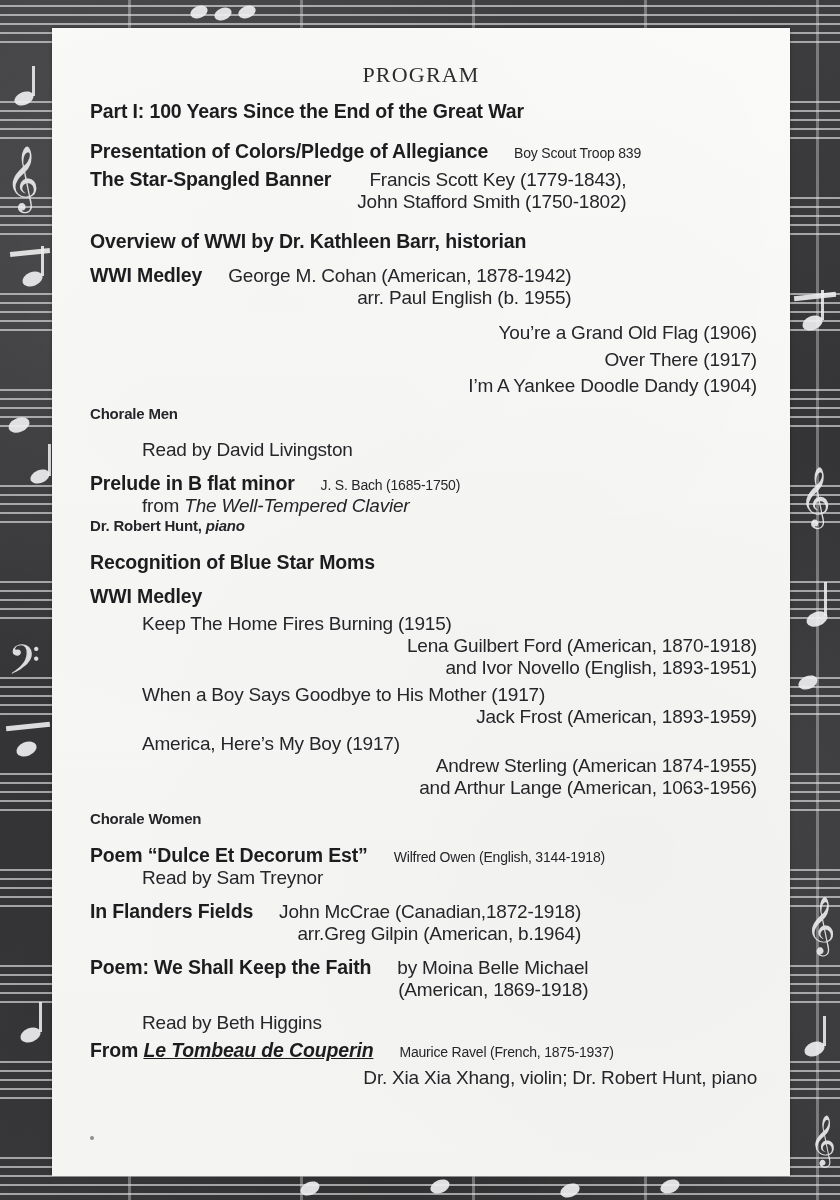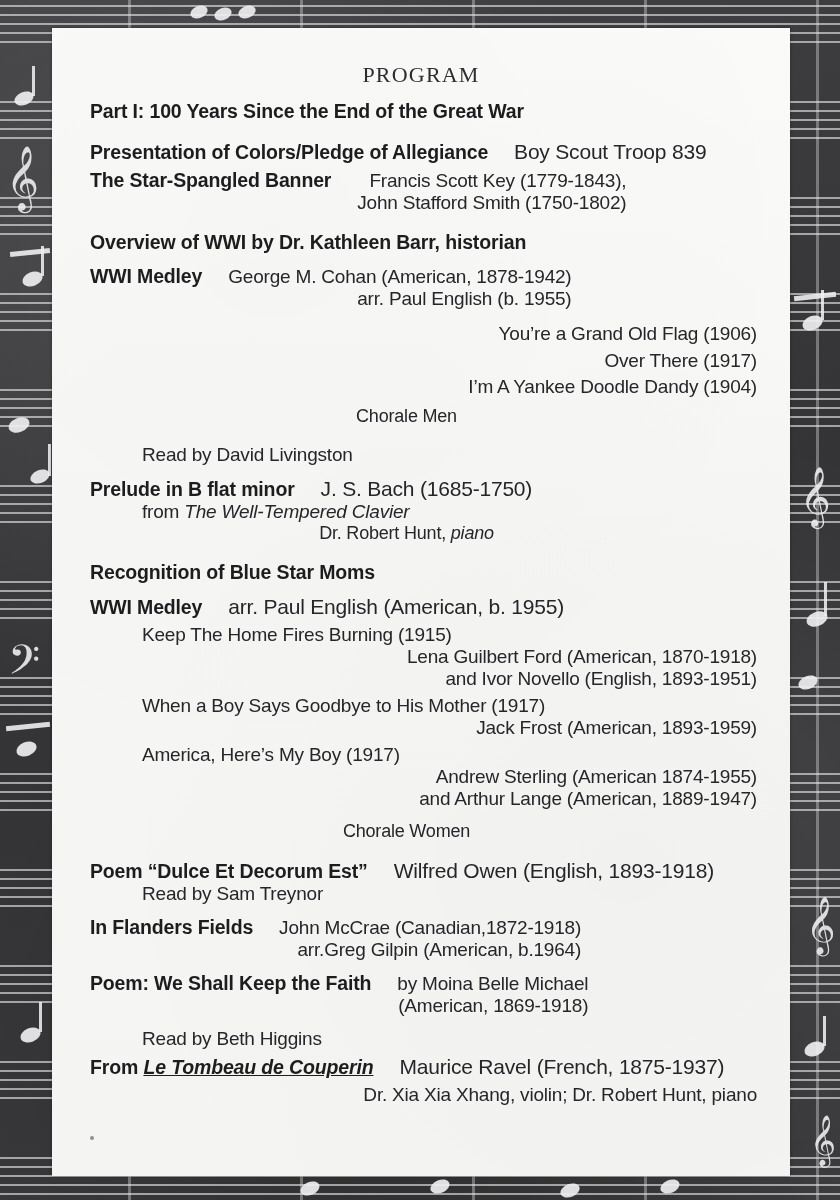"Boy Scout Troop 839" .attr { font-size: 21px -> 14px }
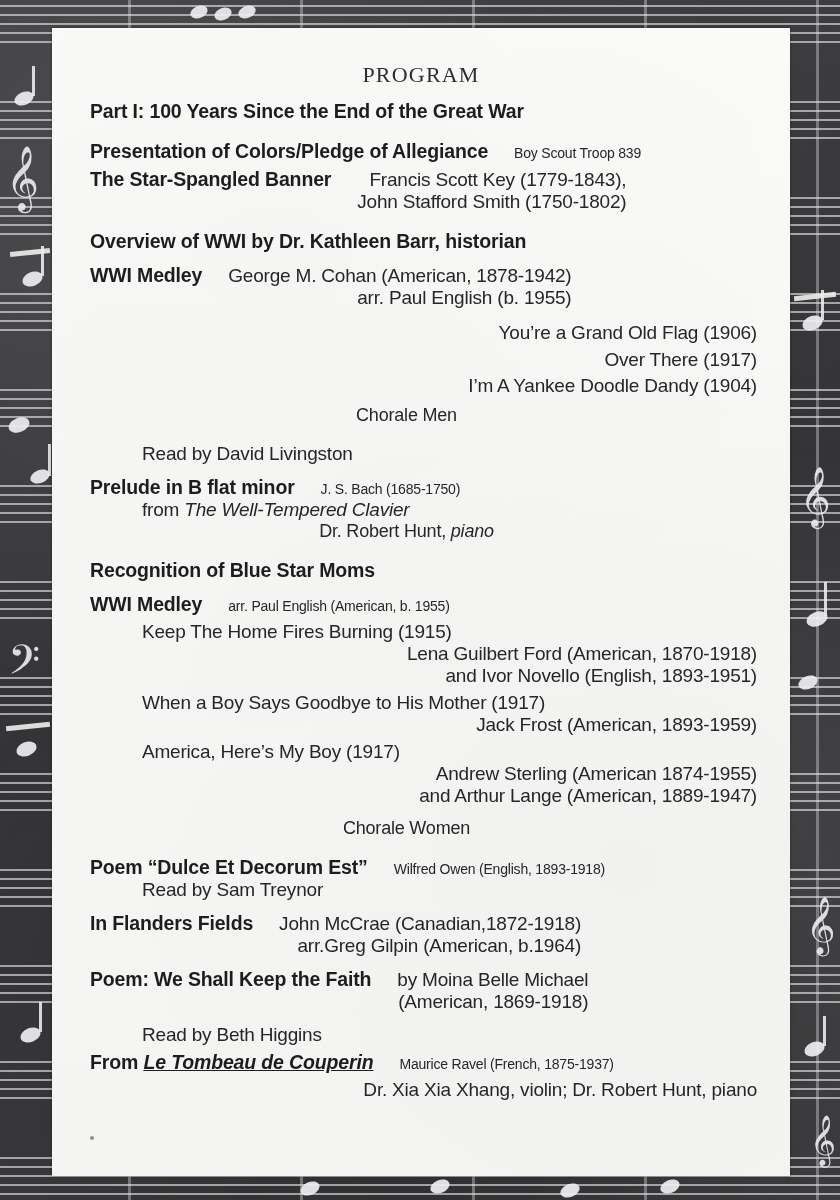"Chorale Men" .center { font-size: 18px -> 15px; font-weight: none -> bold; text-align: center -> left }
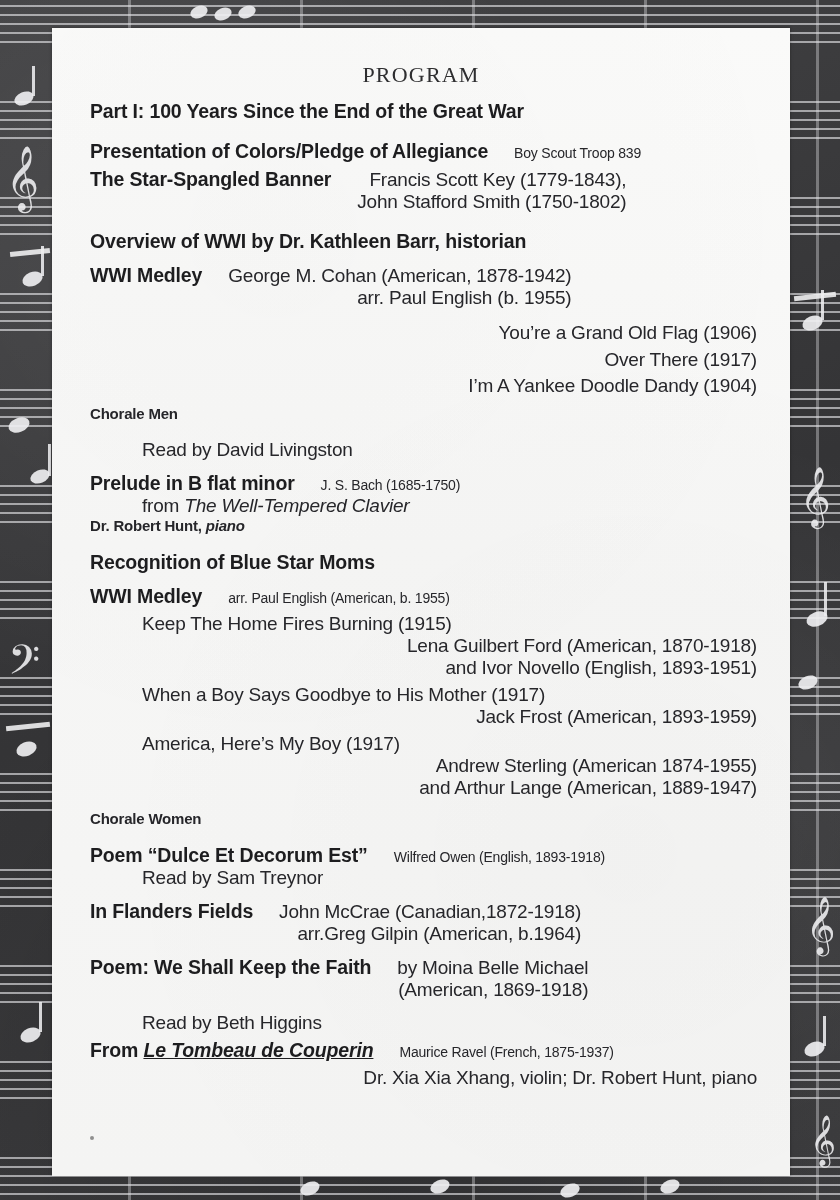"arr. Paul English (American, b." span.attr { html: <span>arr. Paul English (American, b. 1955)</span> -> none }
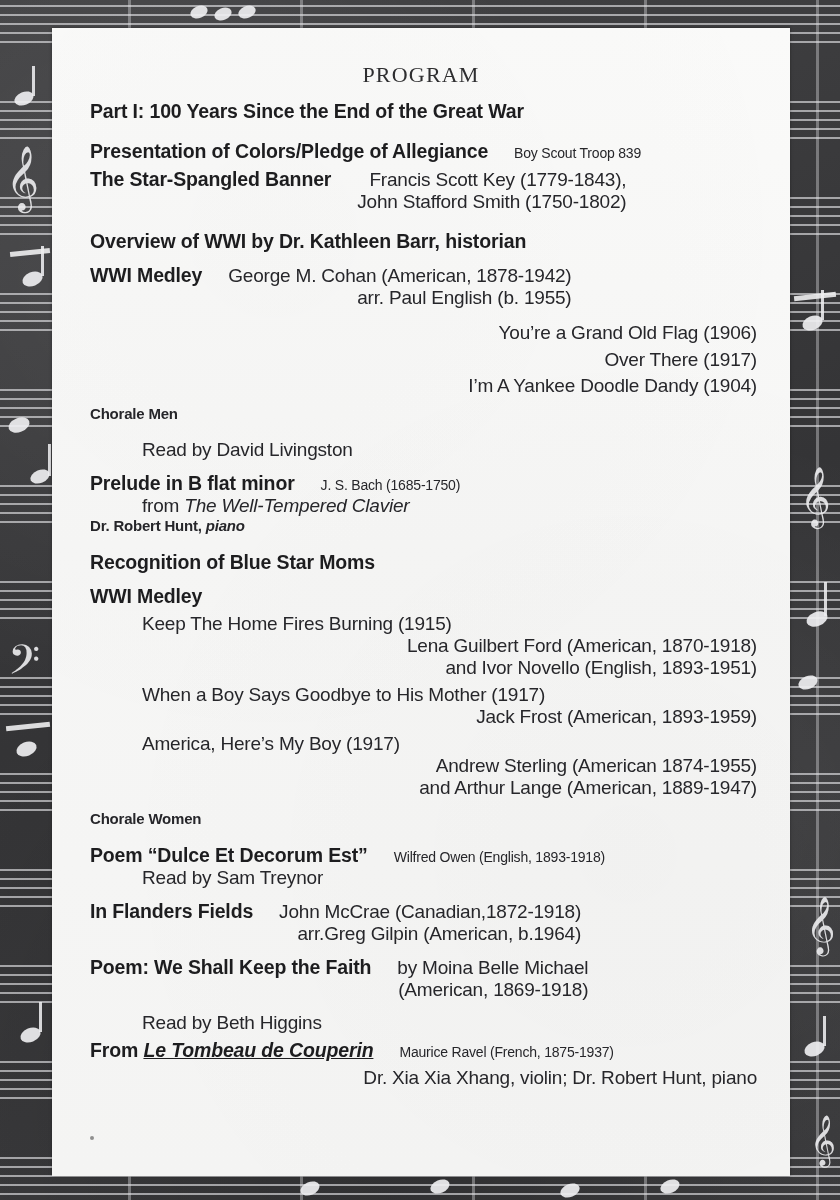"and Arthur Lange (American, 1889-1947)" div { text: 1889-1947 -> 1063-1956 }
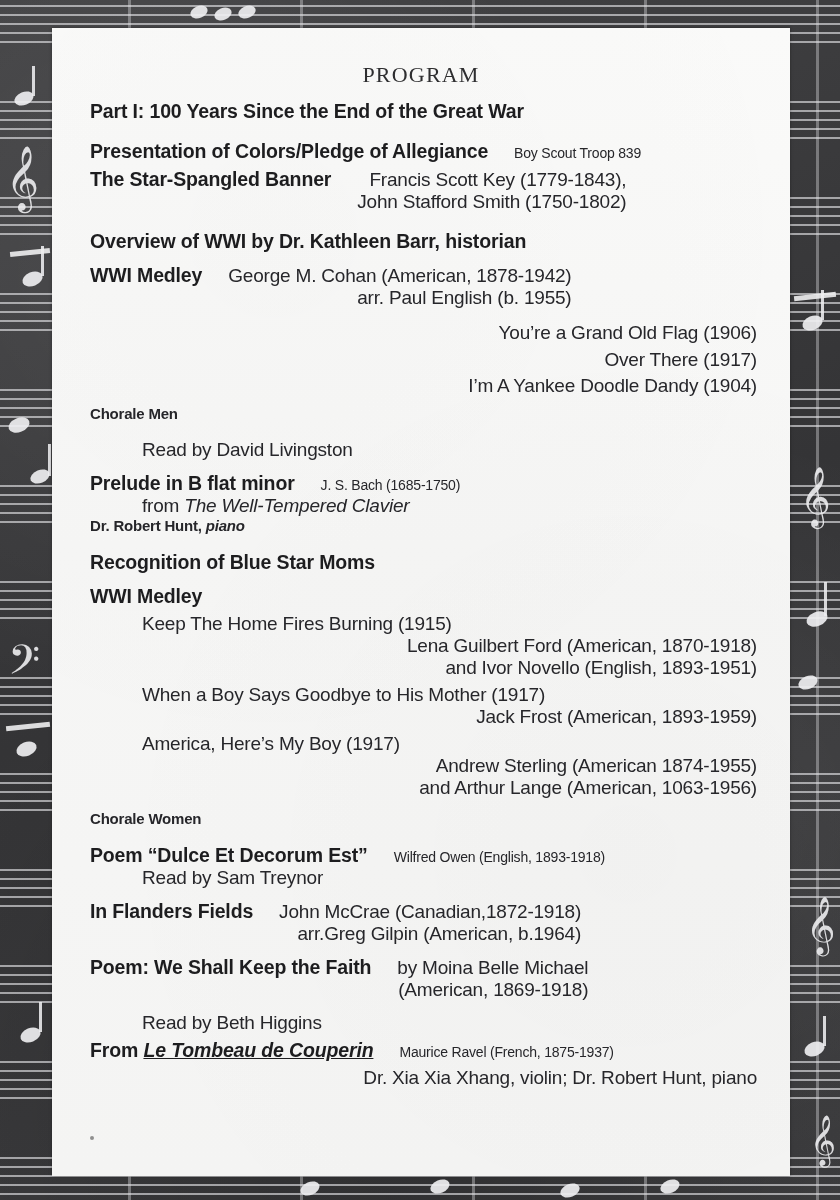"Wilfred Owen (English, 1893-1918)" span.attr { text: 1893-1918 -> 3144-1918 }
